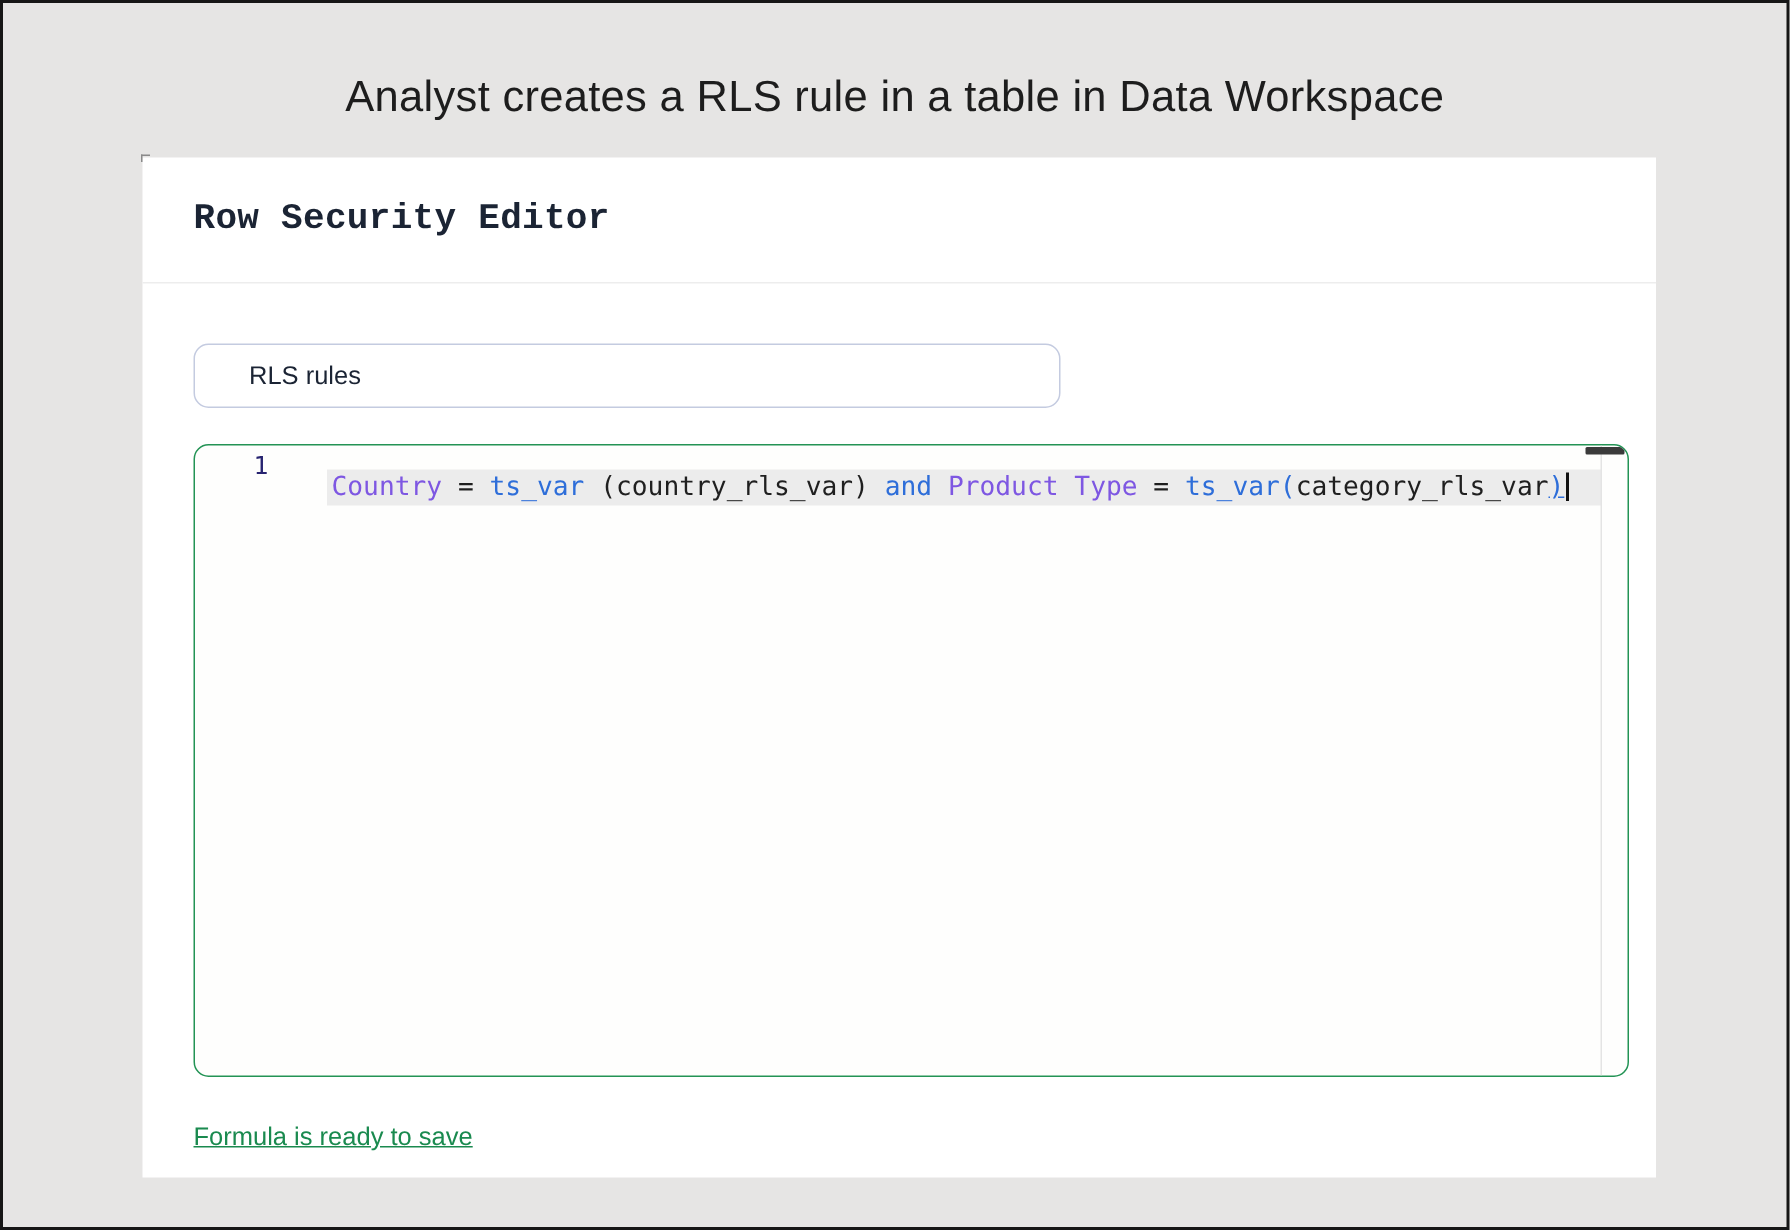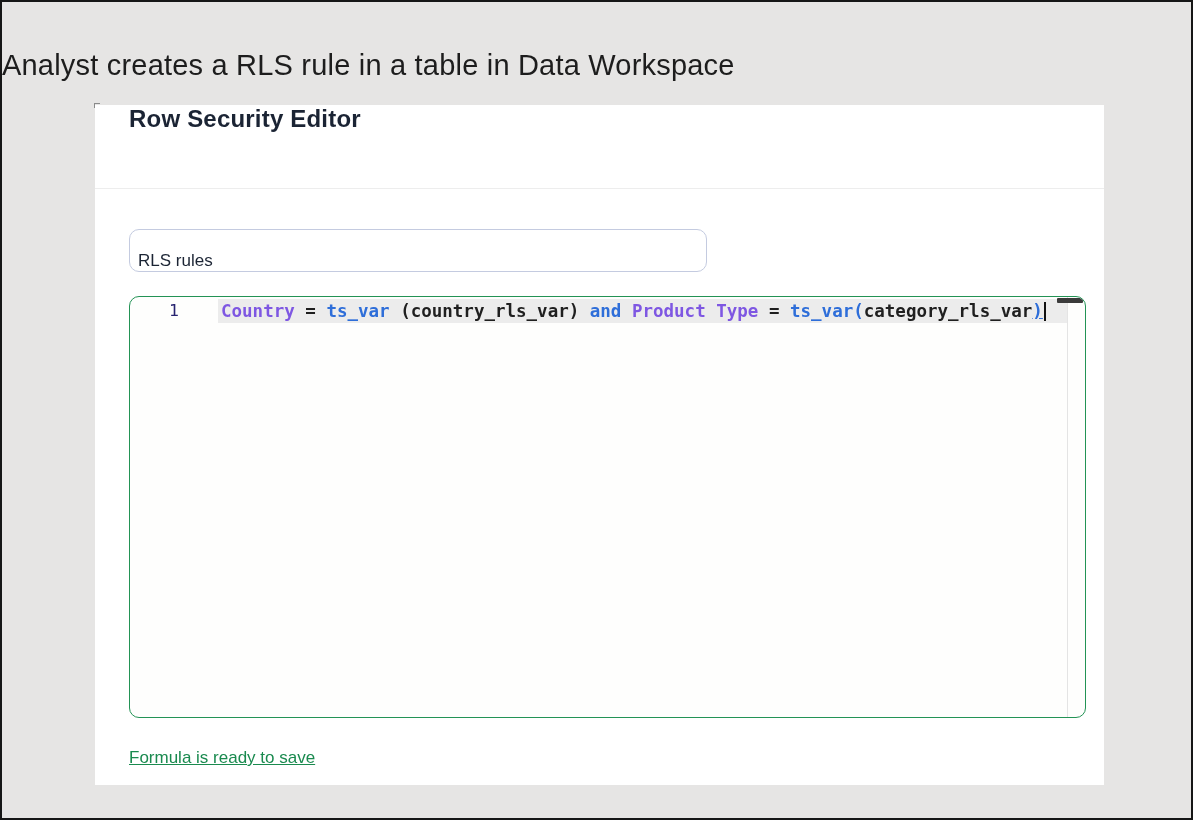"Analyst creates a RLS rule" .page-title { text-align: left -> center }
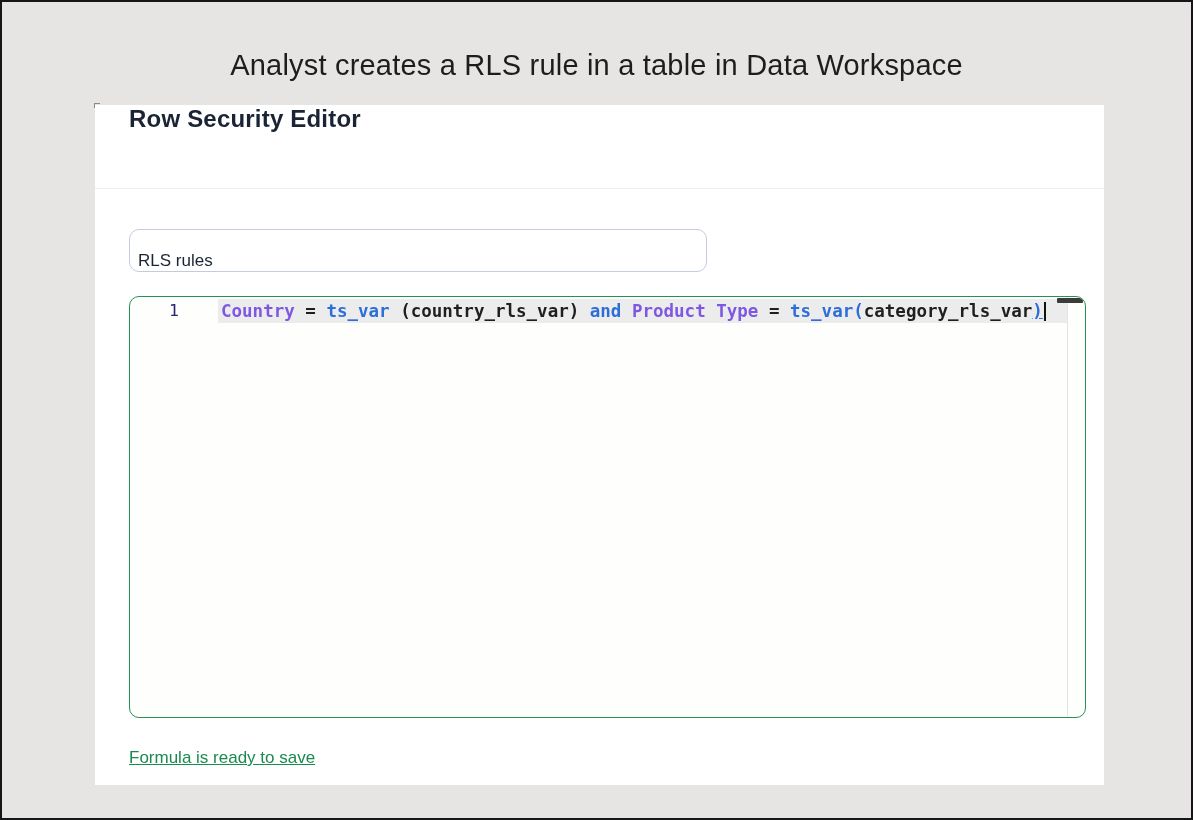"Row Security Editor" .panel-header { align-items: flex-start -> center; font-family: none -> Liberation Mono, monospace }
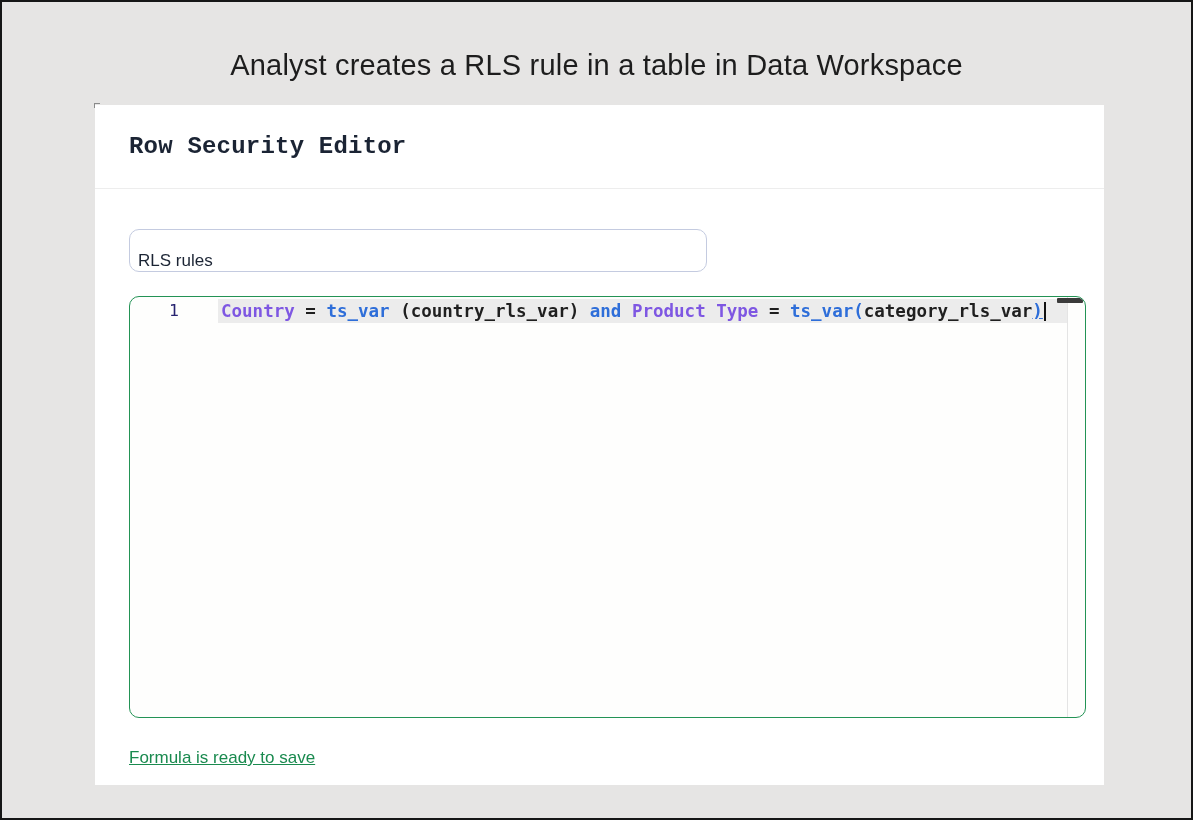"RLS rules" .rule-input { align-items: flex-end -> center; padding-left: 8px -> 36px }
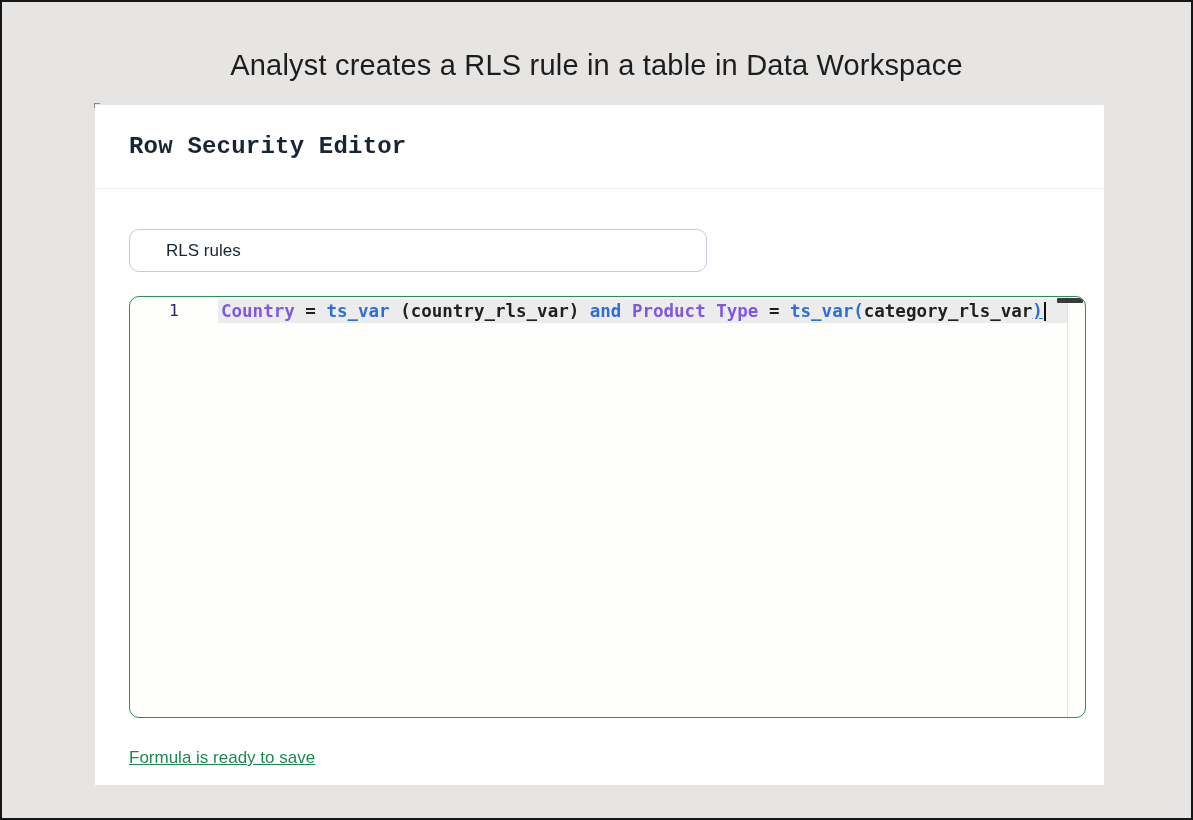"Country = ts_var (country_rls_var) and" .code-area { font-weight: bold -> none; top: 2px -> 16px }
